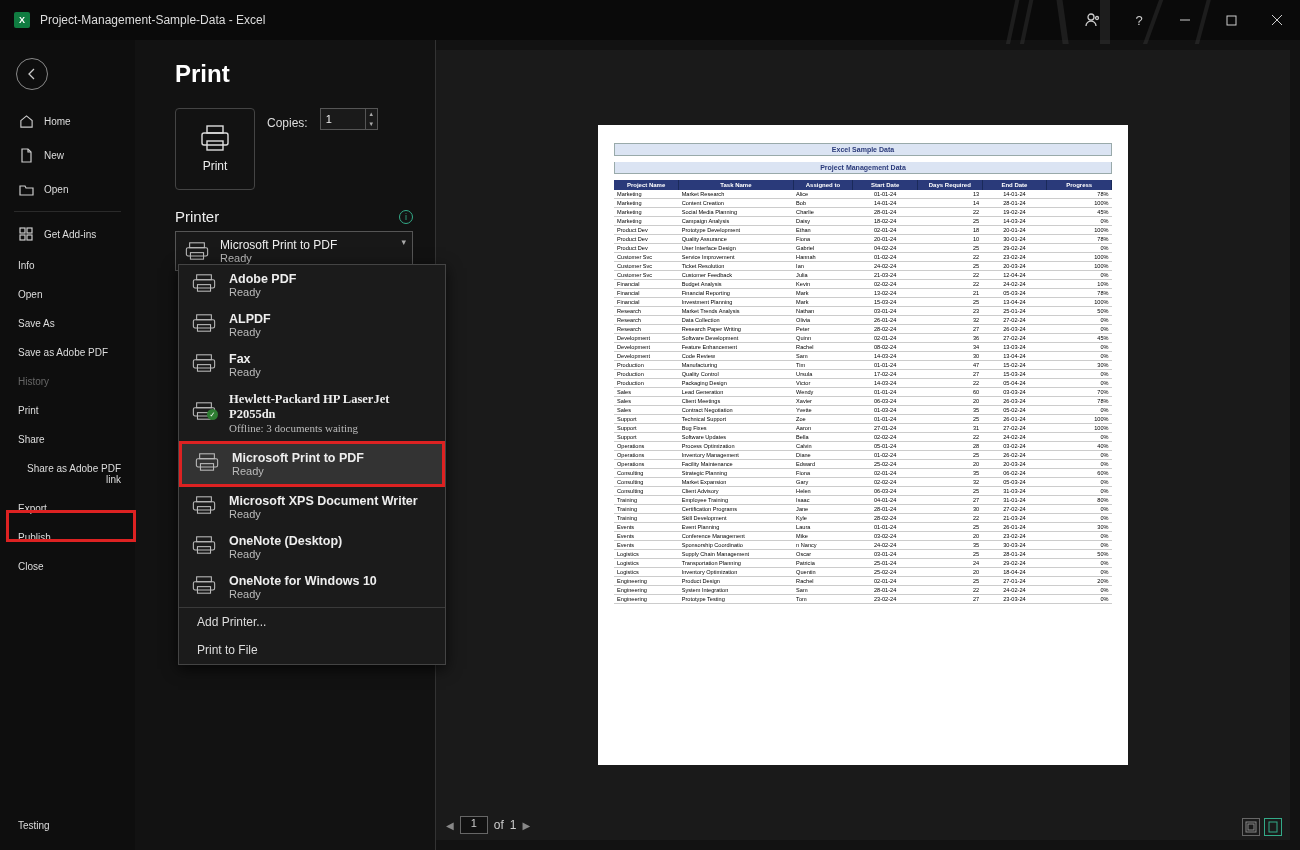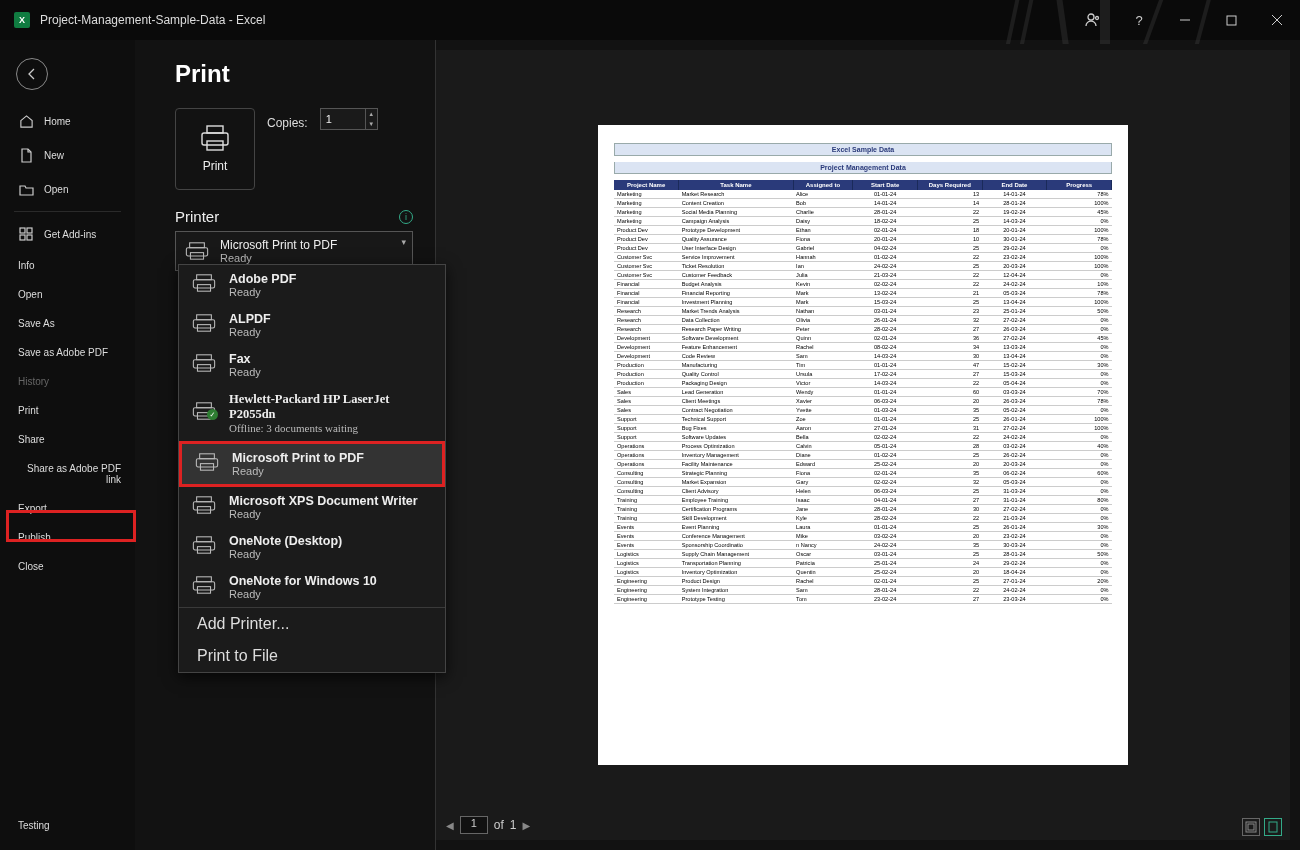"Add Printer..." .dd-plain { font-size: 16px -> 12px }
